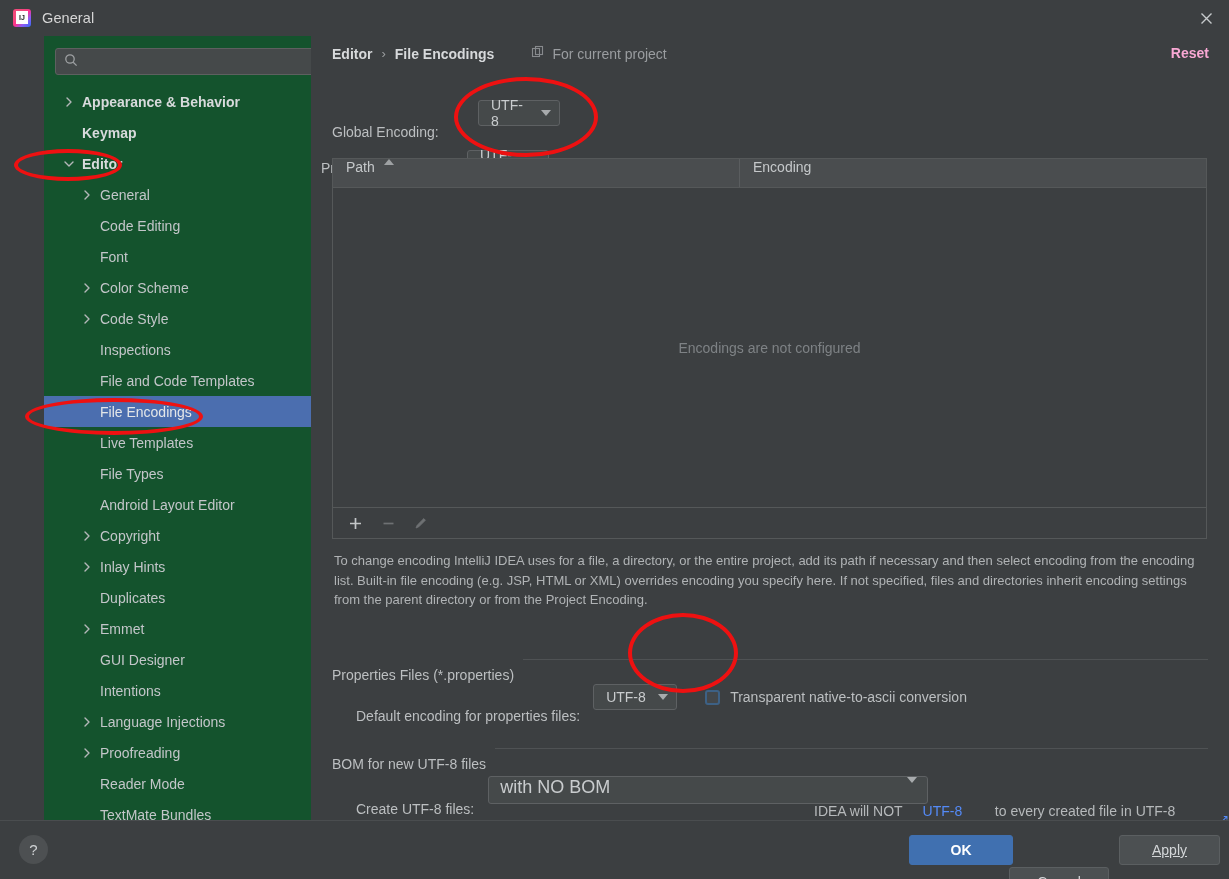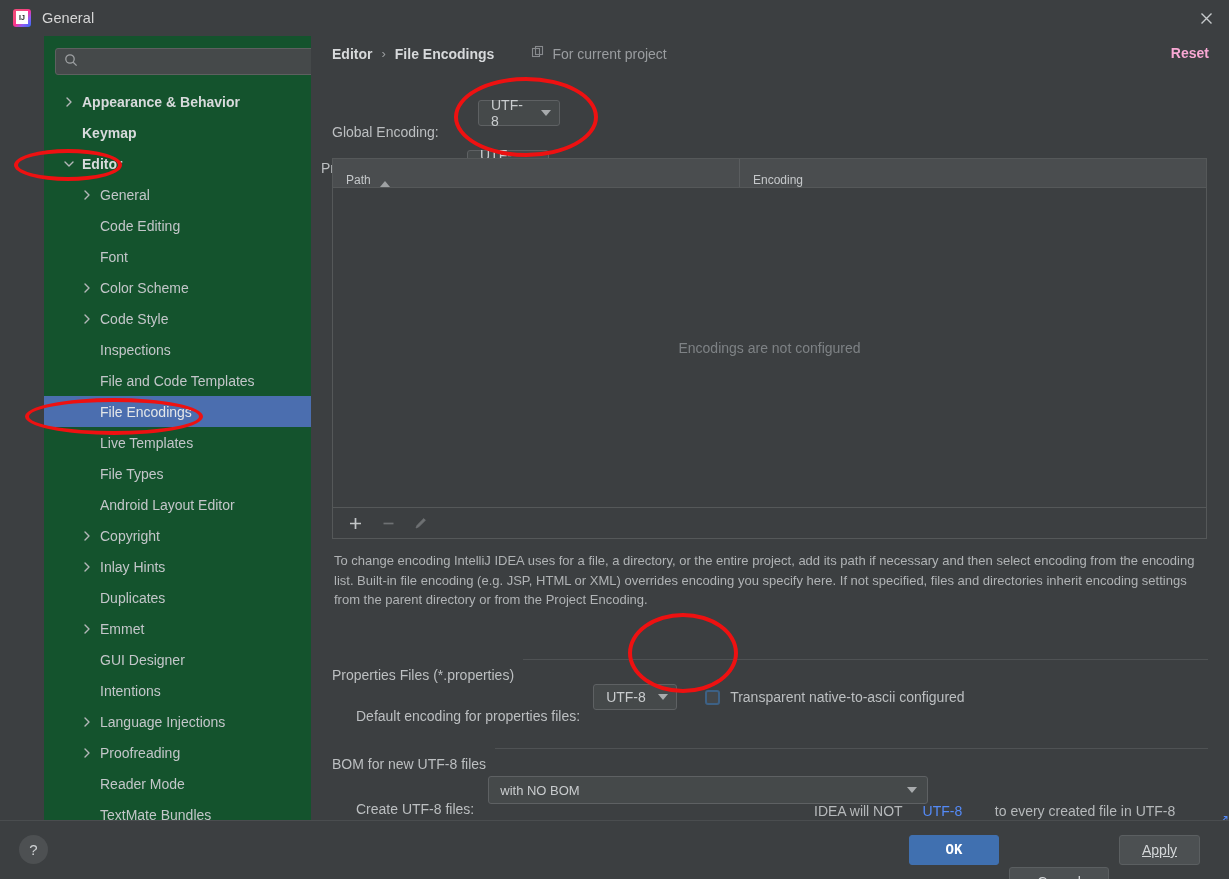"Path" .th { align-items: flex-end -> flex-start; font-size: 12px -> 14px }
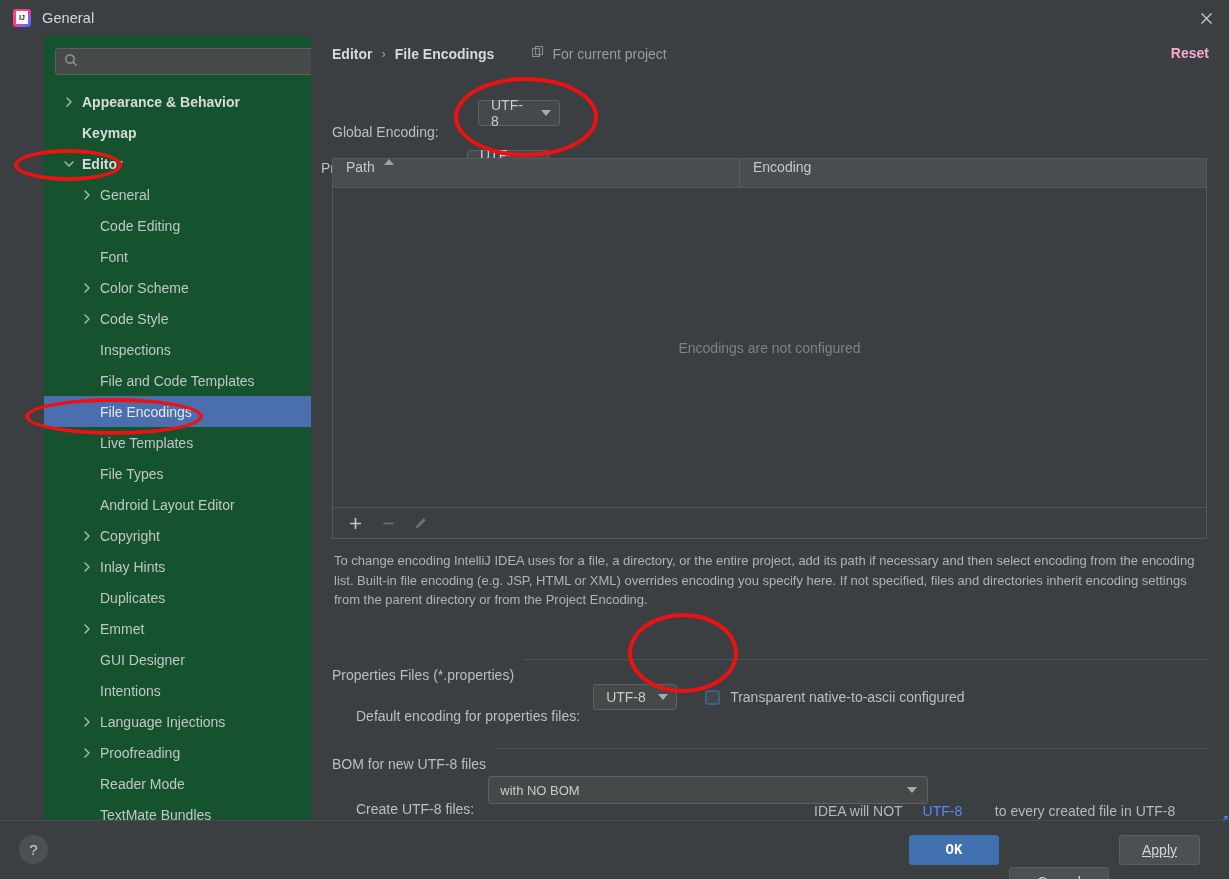"Transparent native-to-ascii configured" span { text: configured -> conversion }
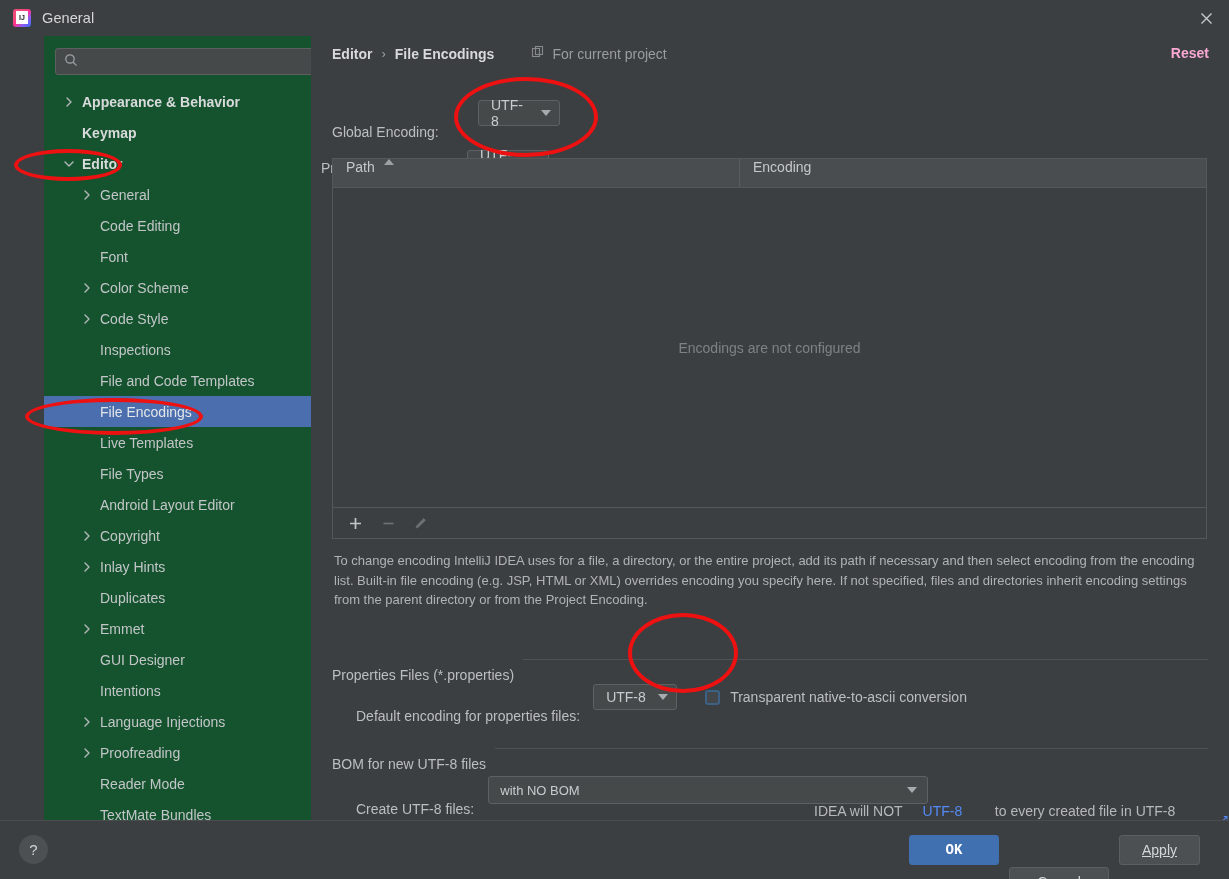"with NO BOM" .wide-combo { align-items: center -> flex-start; font-size: 13px -> 18px }
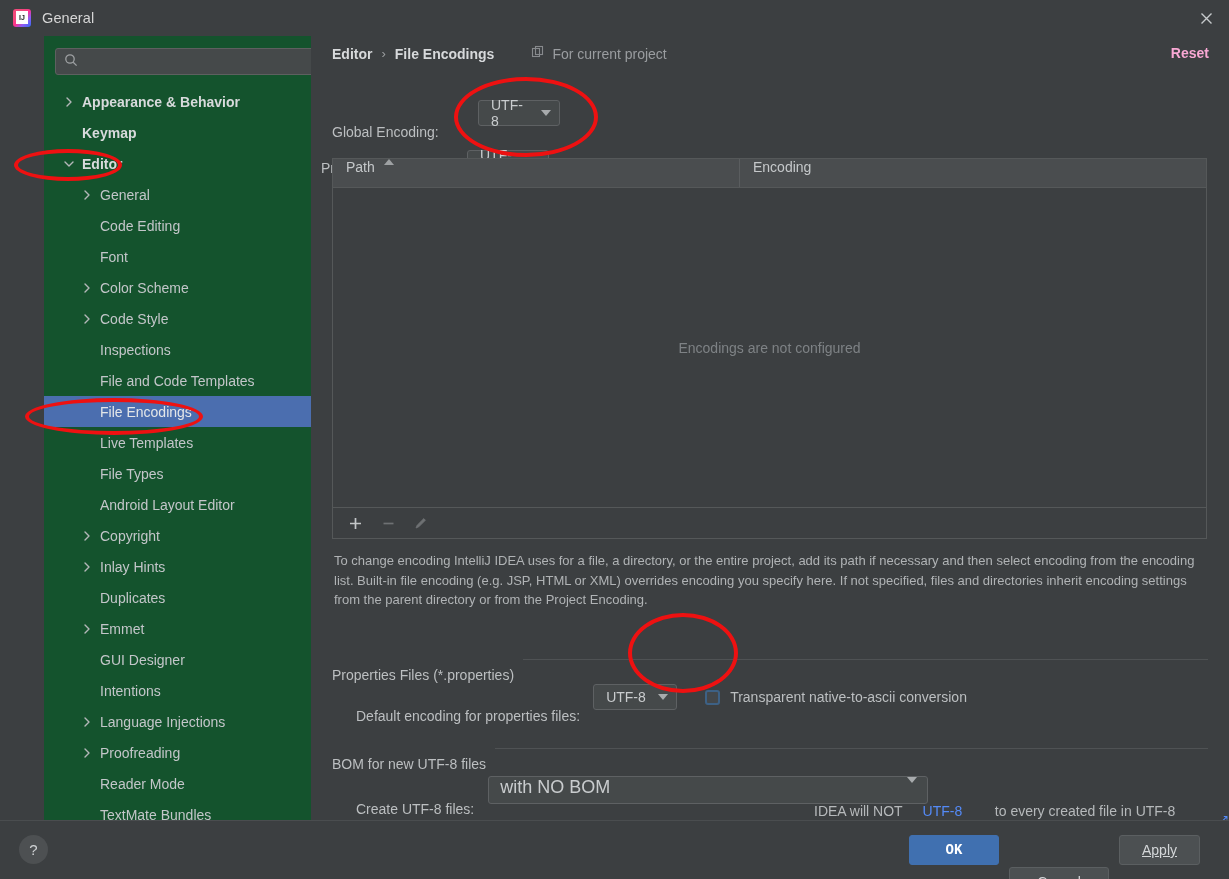"OK" .btn.ok { font-family: Liberation Mono, monospace -> none; width: 90px -> 104px }
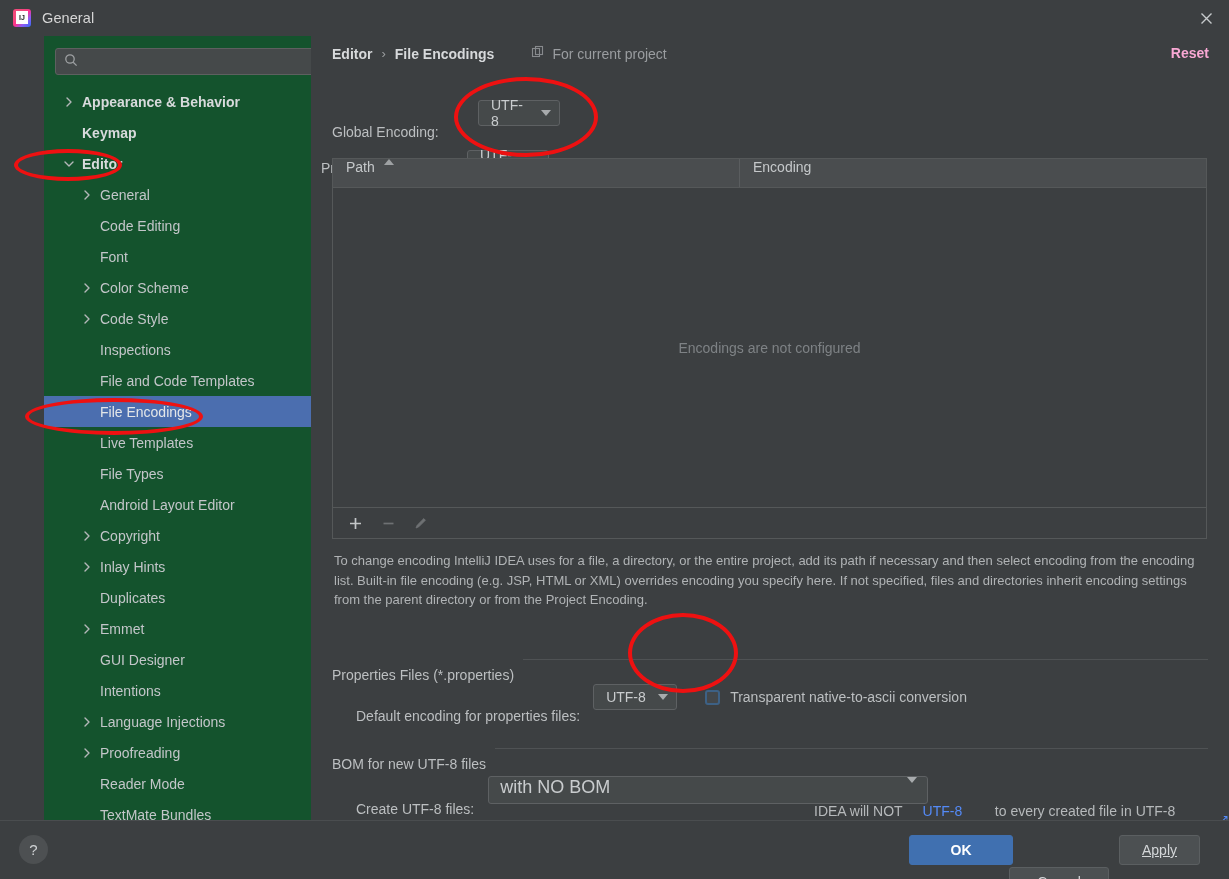"Apply" .btn.apply { width: 81px -> 101px }
